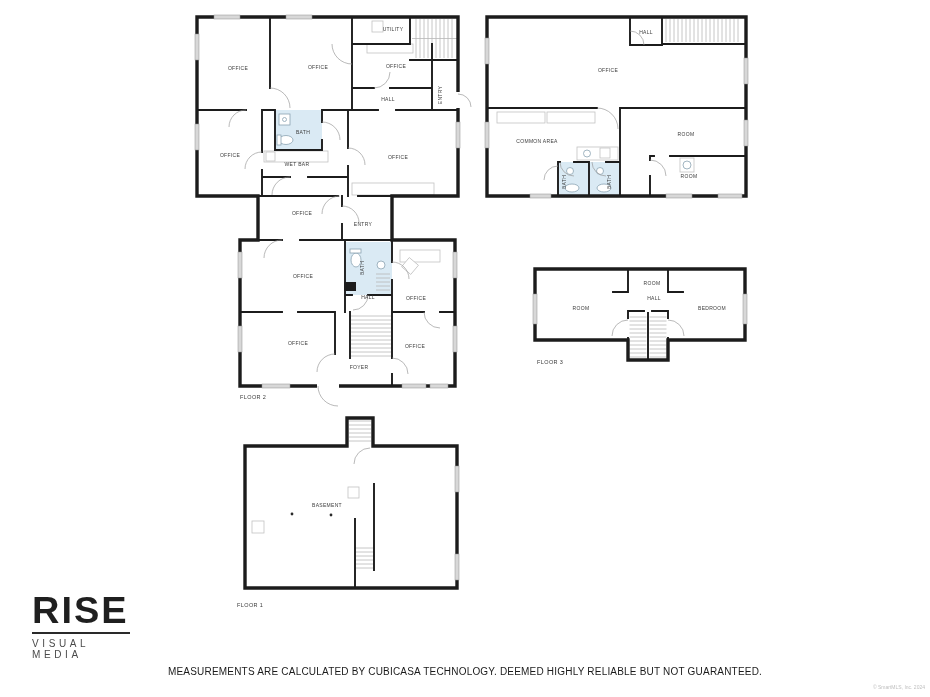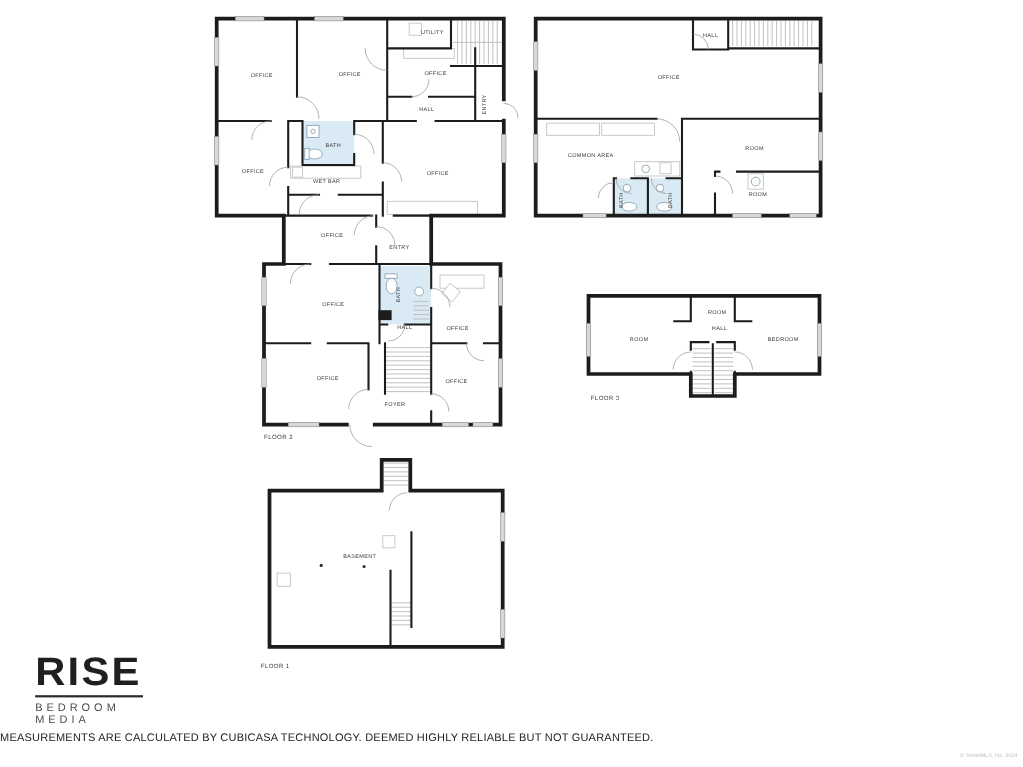"BEDROOM MEDIA" div.logo-sub { text: BEDROOM -> VISUAL }
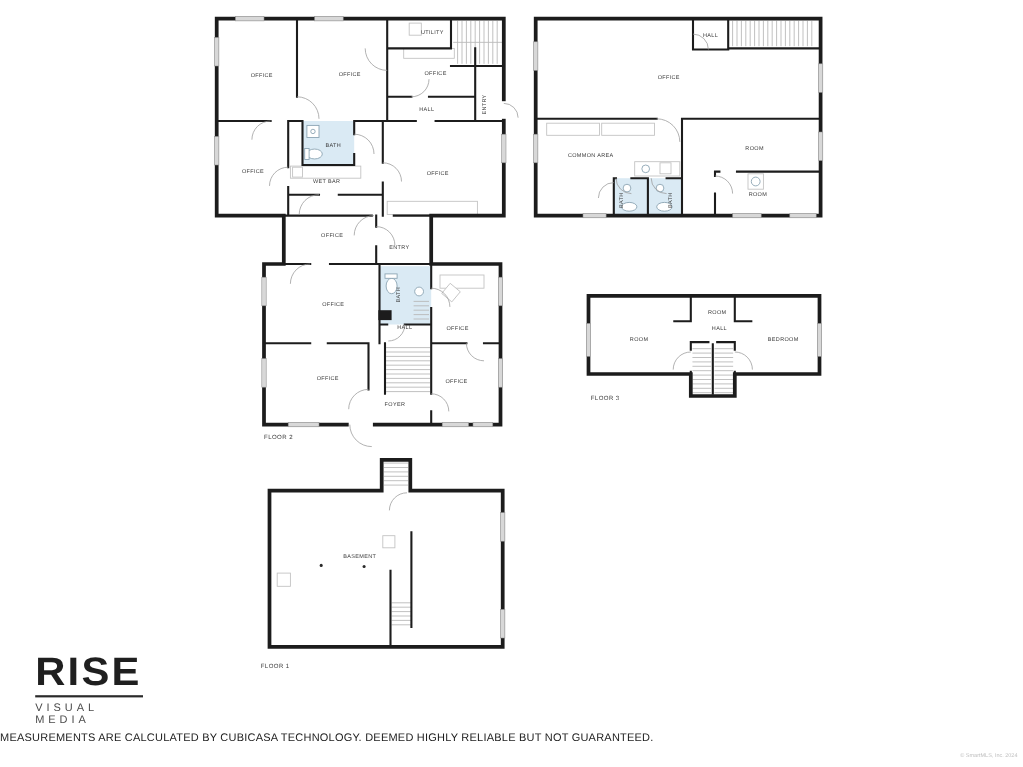"MEASUREMENTS ARE CALCULATED BY CUBICASA" .disclaimer { text-align: none -> center }
